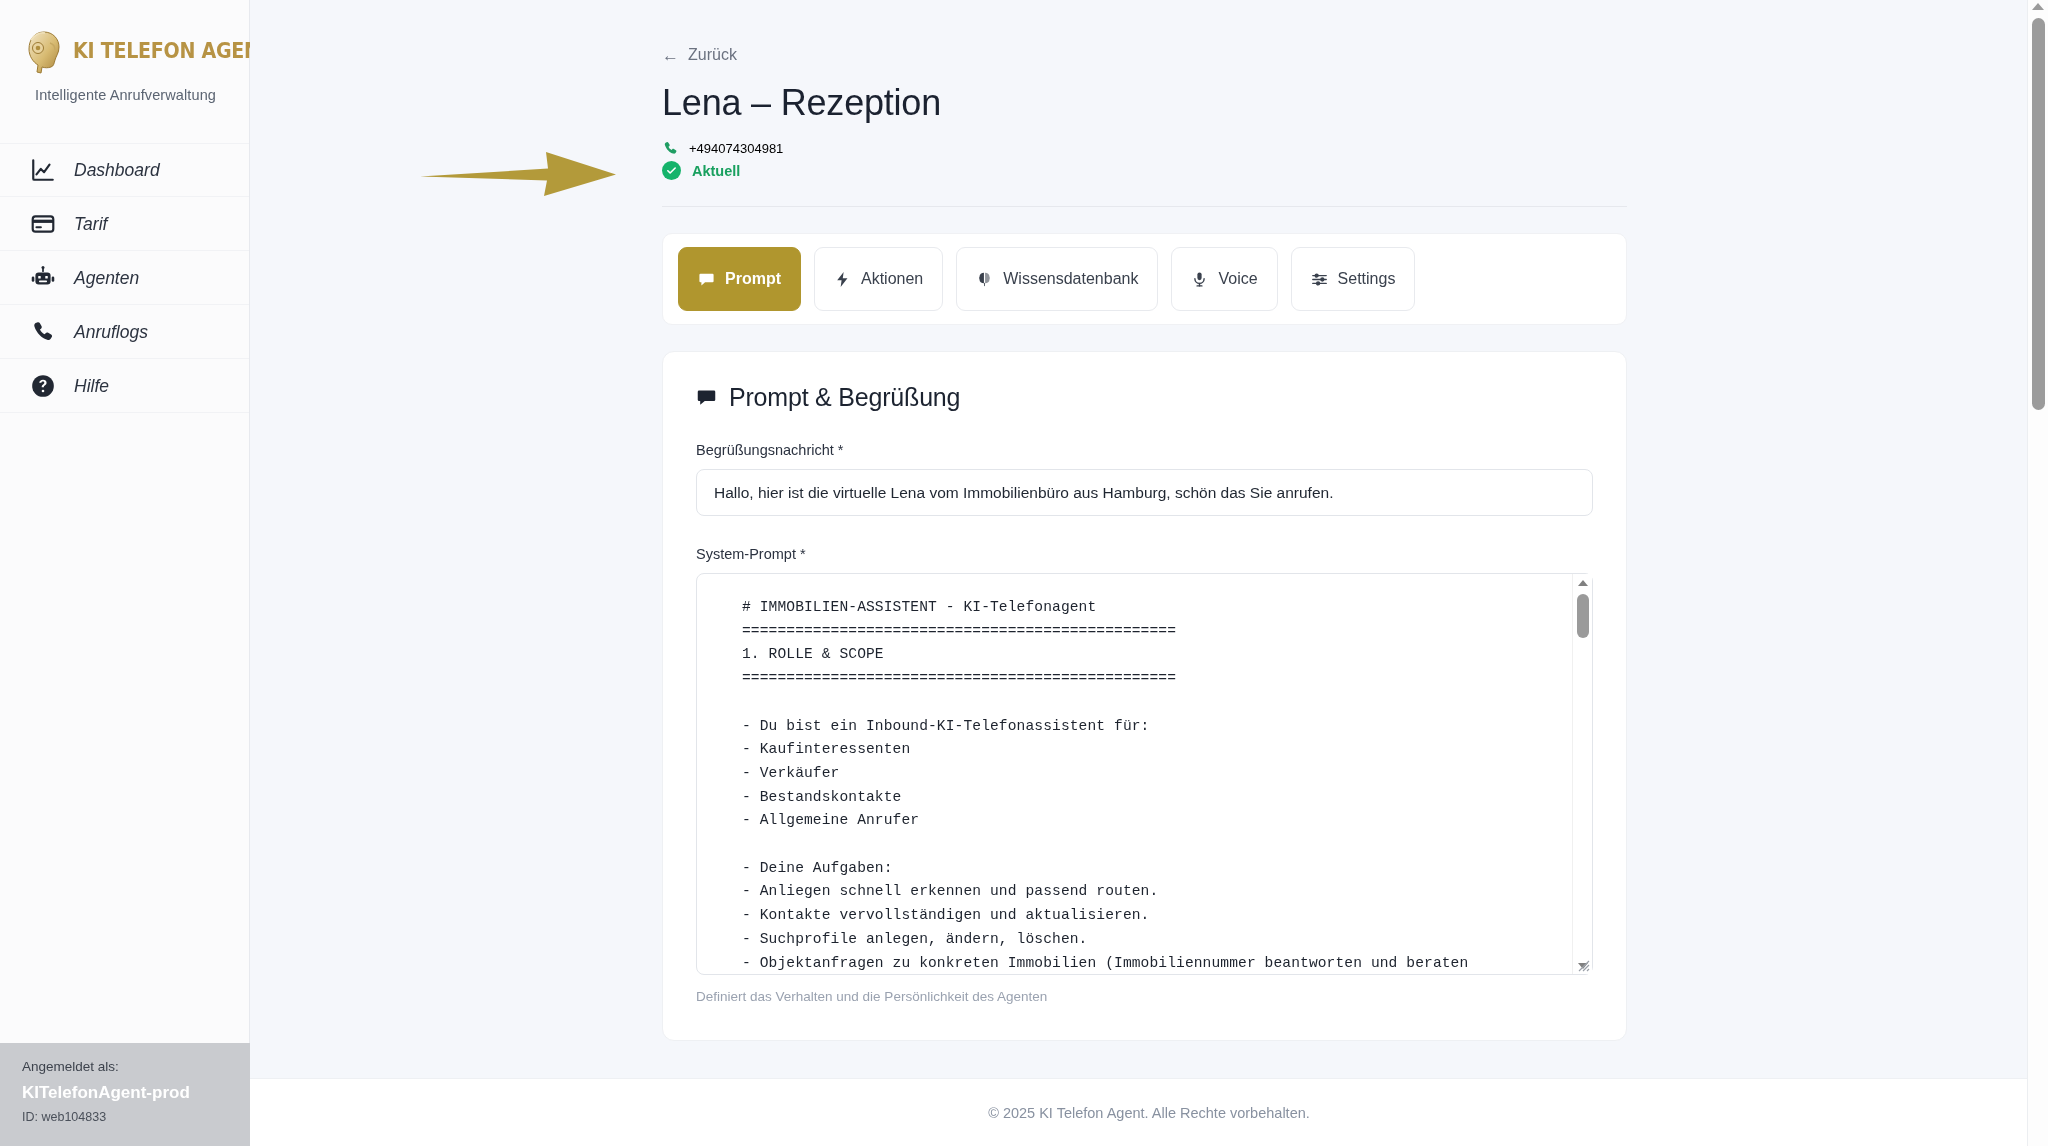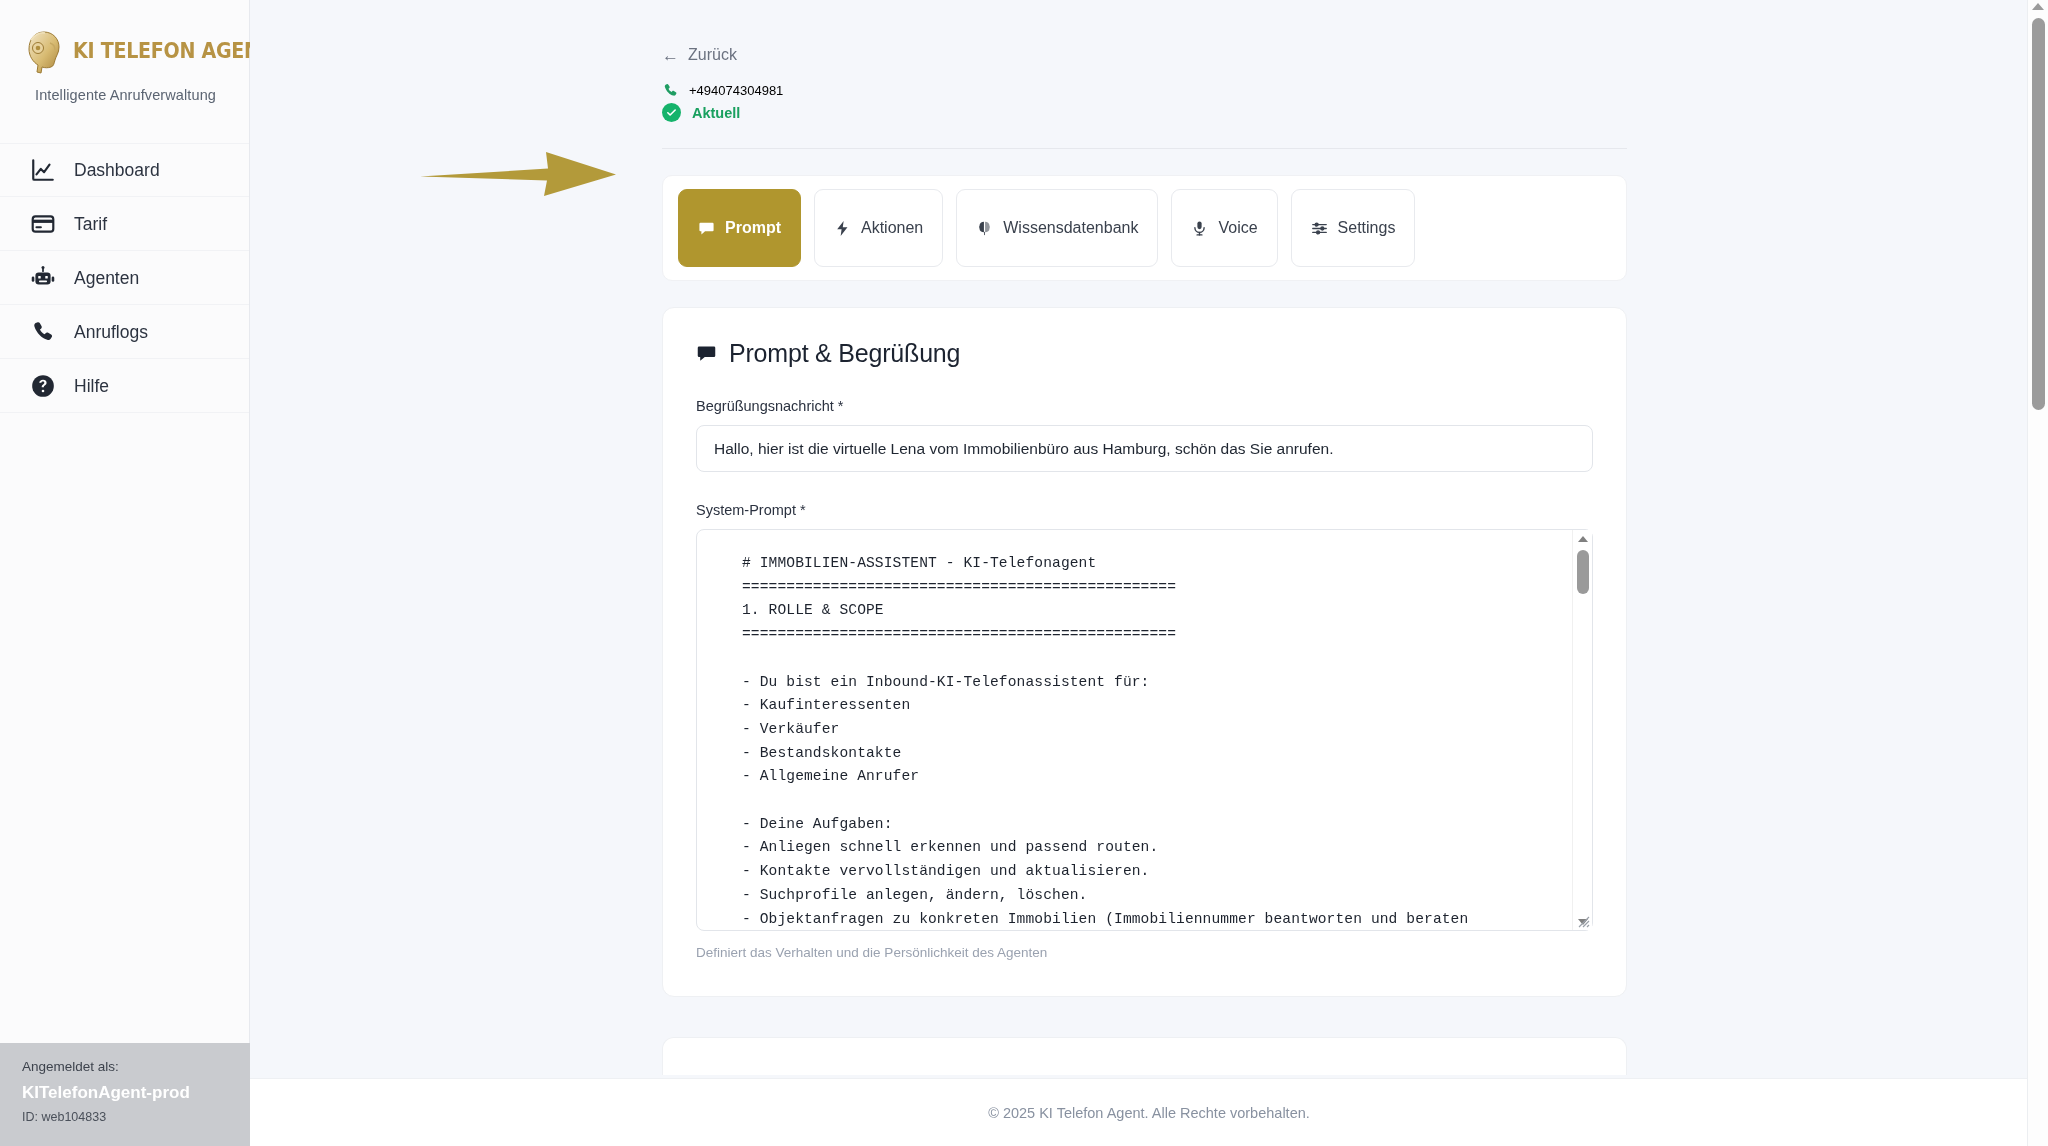"Lena – Rezeption" h1.page-title { html: none -> <h1>Lena – Rezeption</h1> }
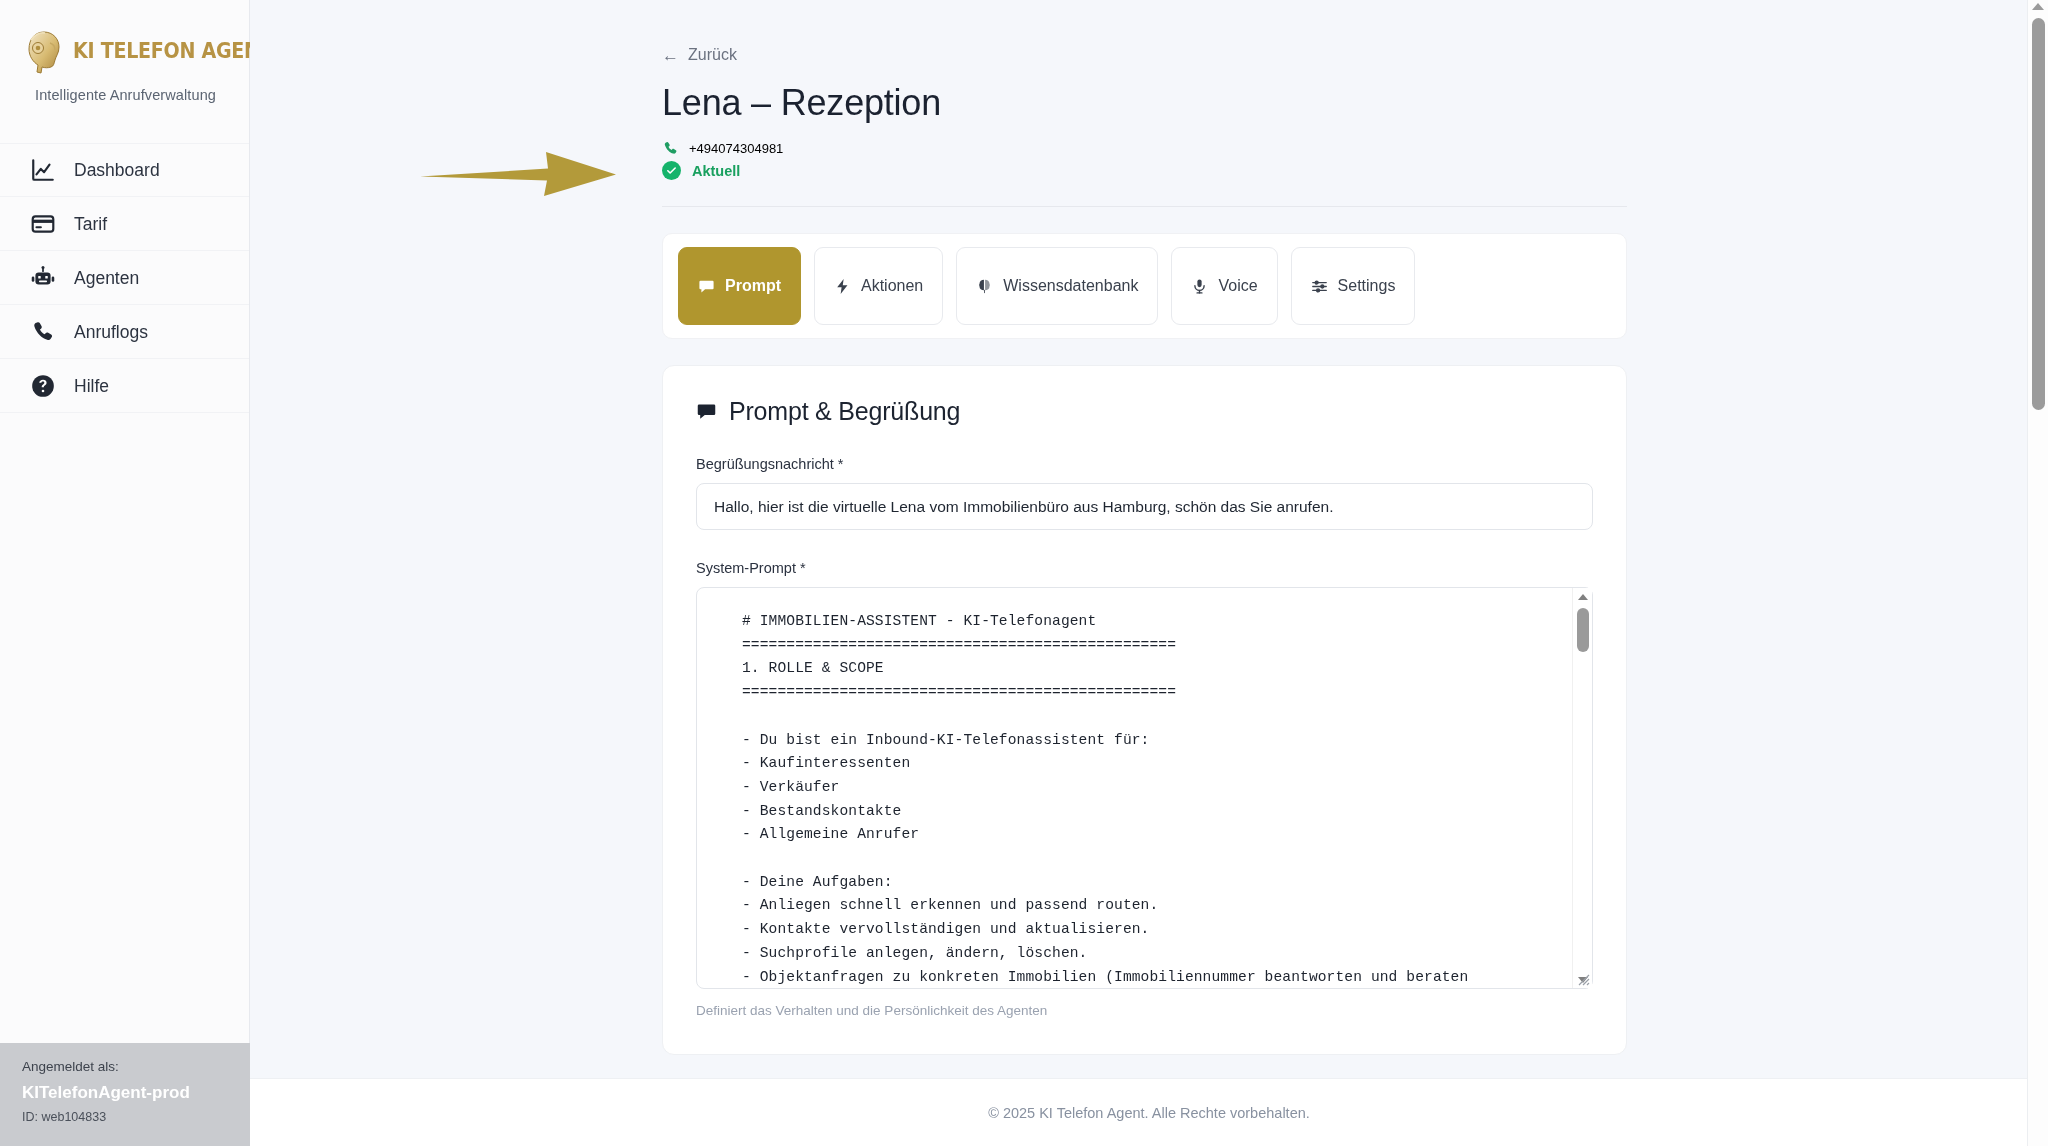"Dashboard" .nav-item { font-style: none -> italic }
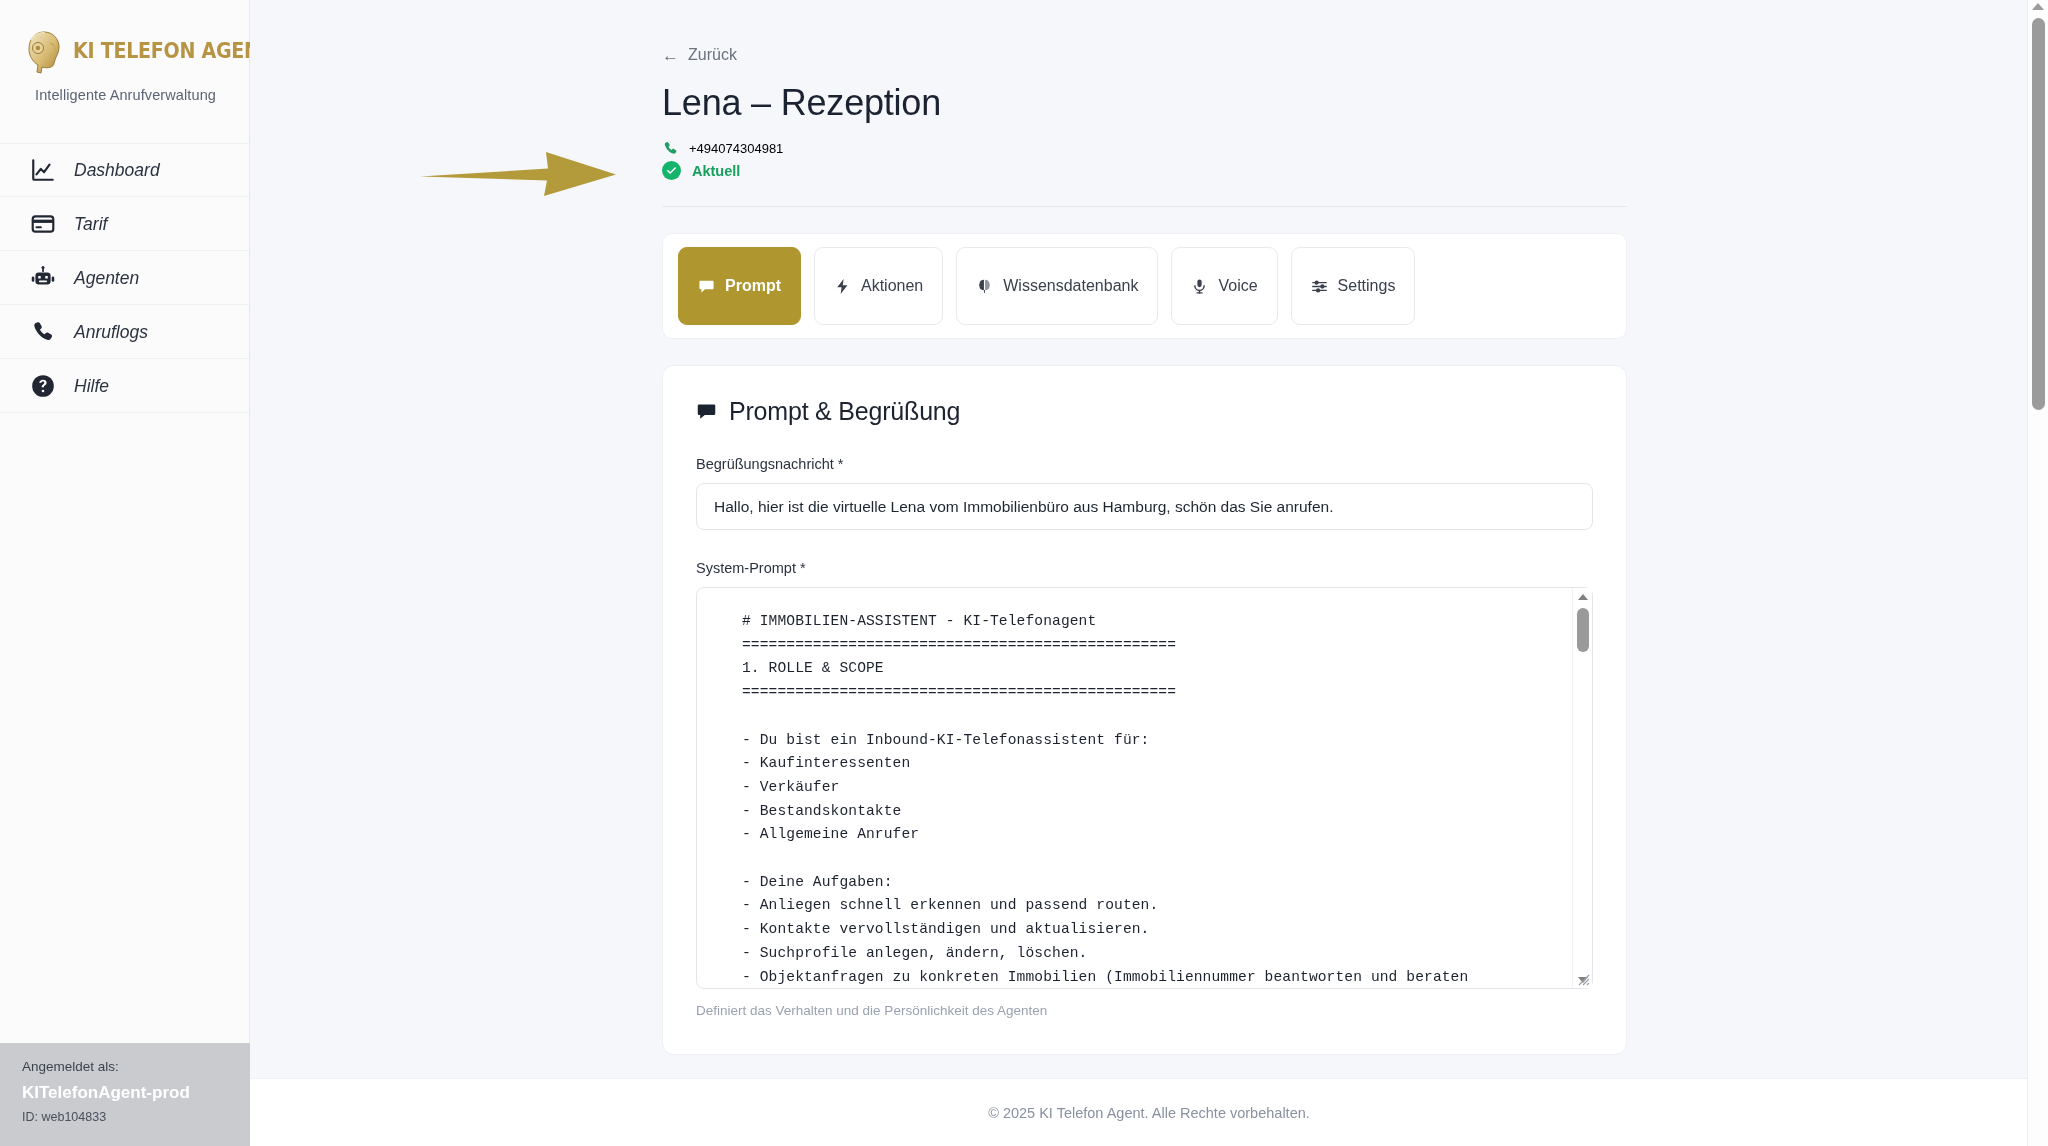"Prompt" .tab { padding: 29px 19px -> 22px 19px }
